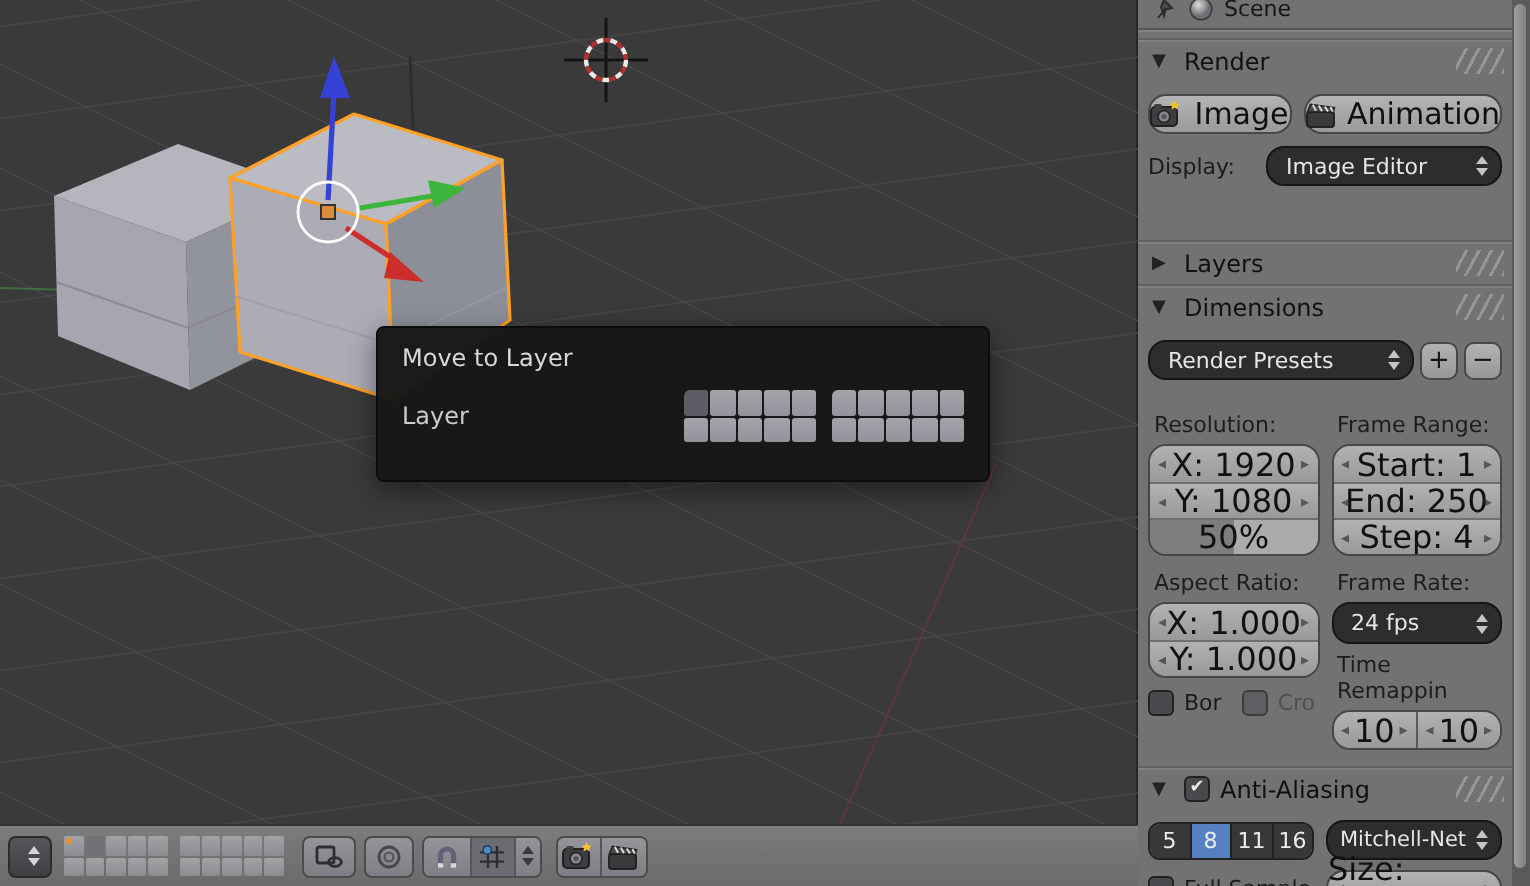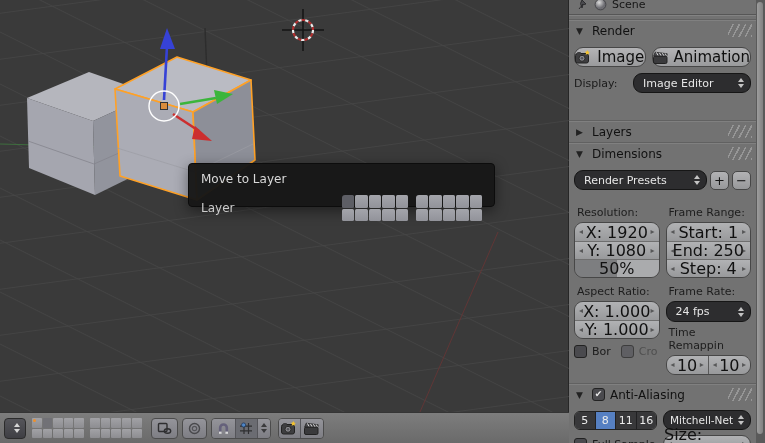"Move to Layer" .popup { height: 44px -> 78px }
